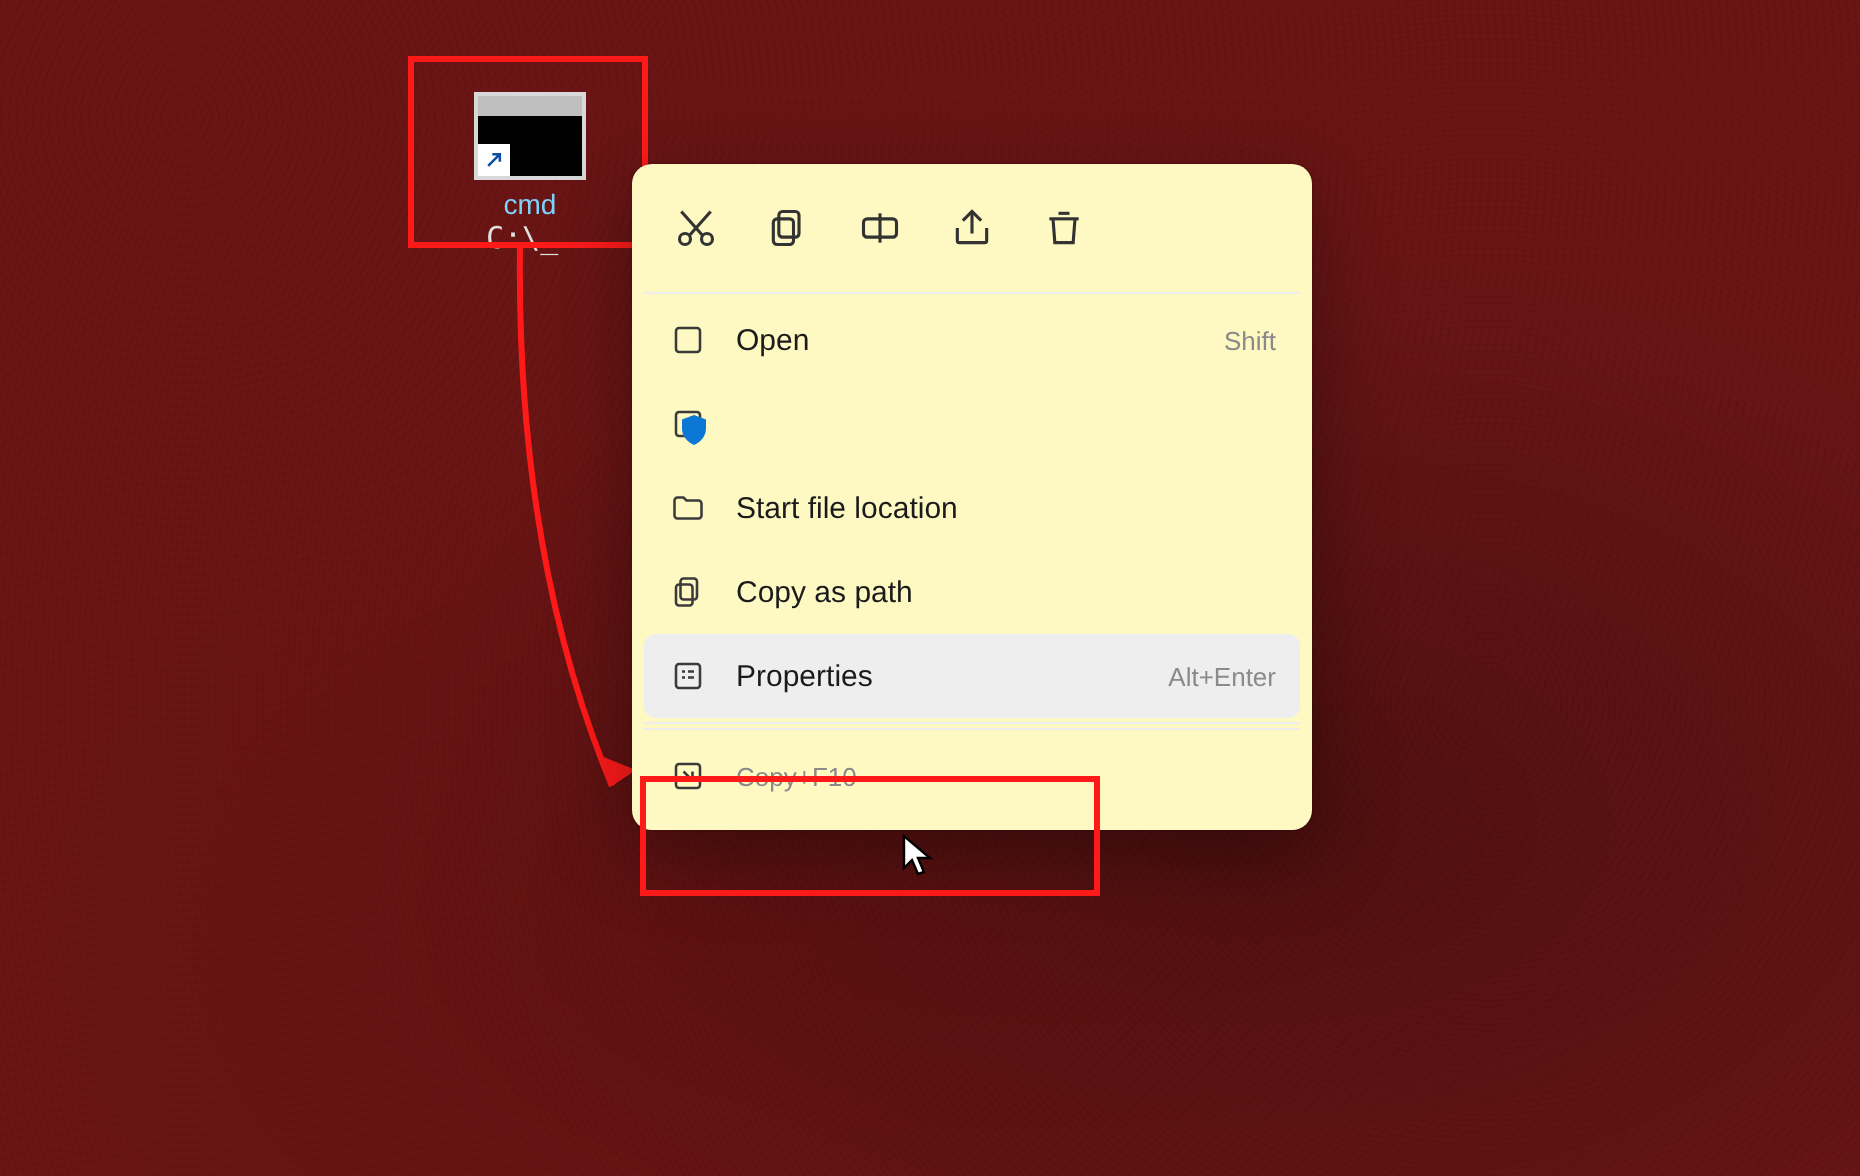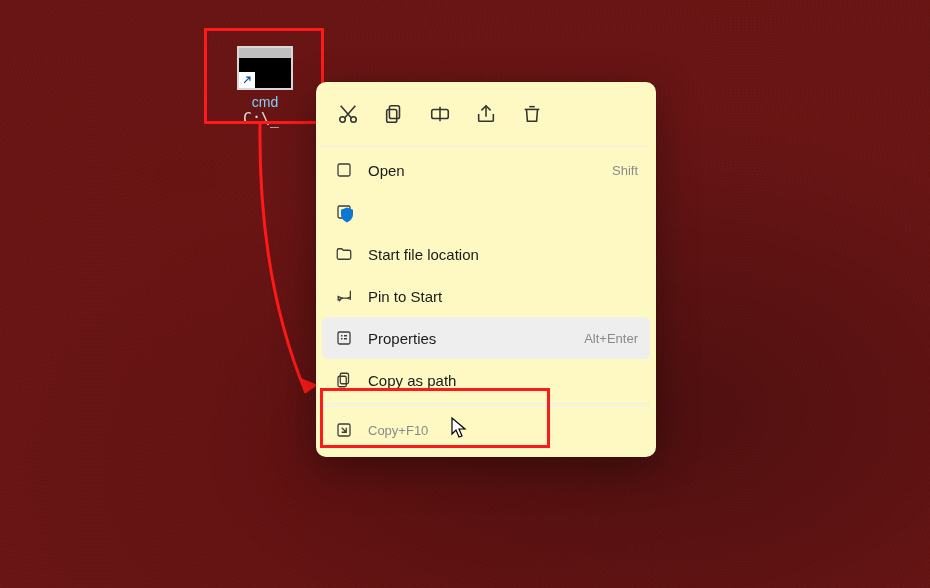"Pin to Start" div.menu-item { html: <div> <span> <svg> <path></path> <path></path> </svg> </span> <span>Pin to Start</span> </div> -> none }
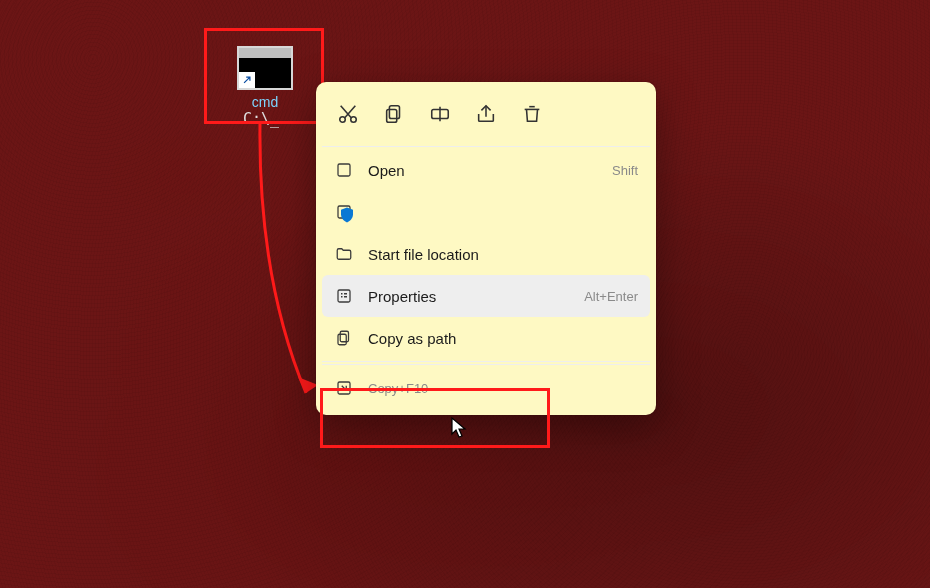"Properties" div.menu-item { order: before "Copy as path" -> after "Copy as path" }
